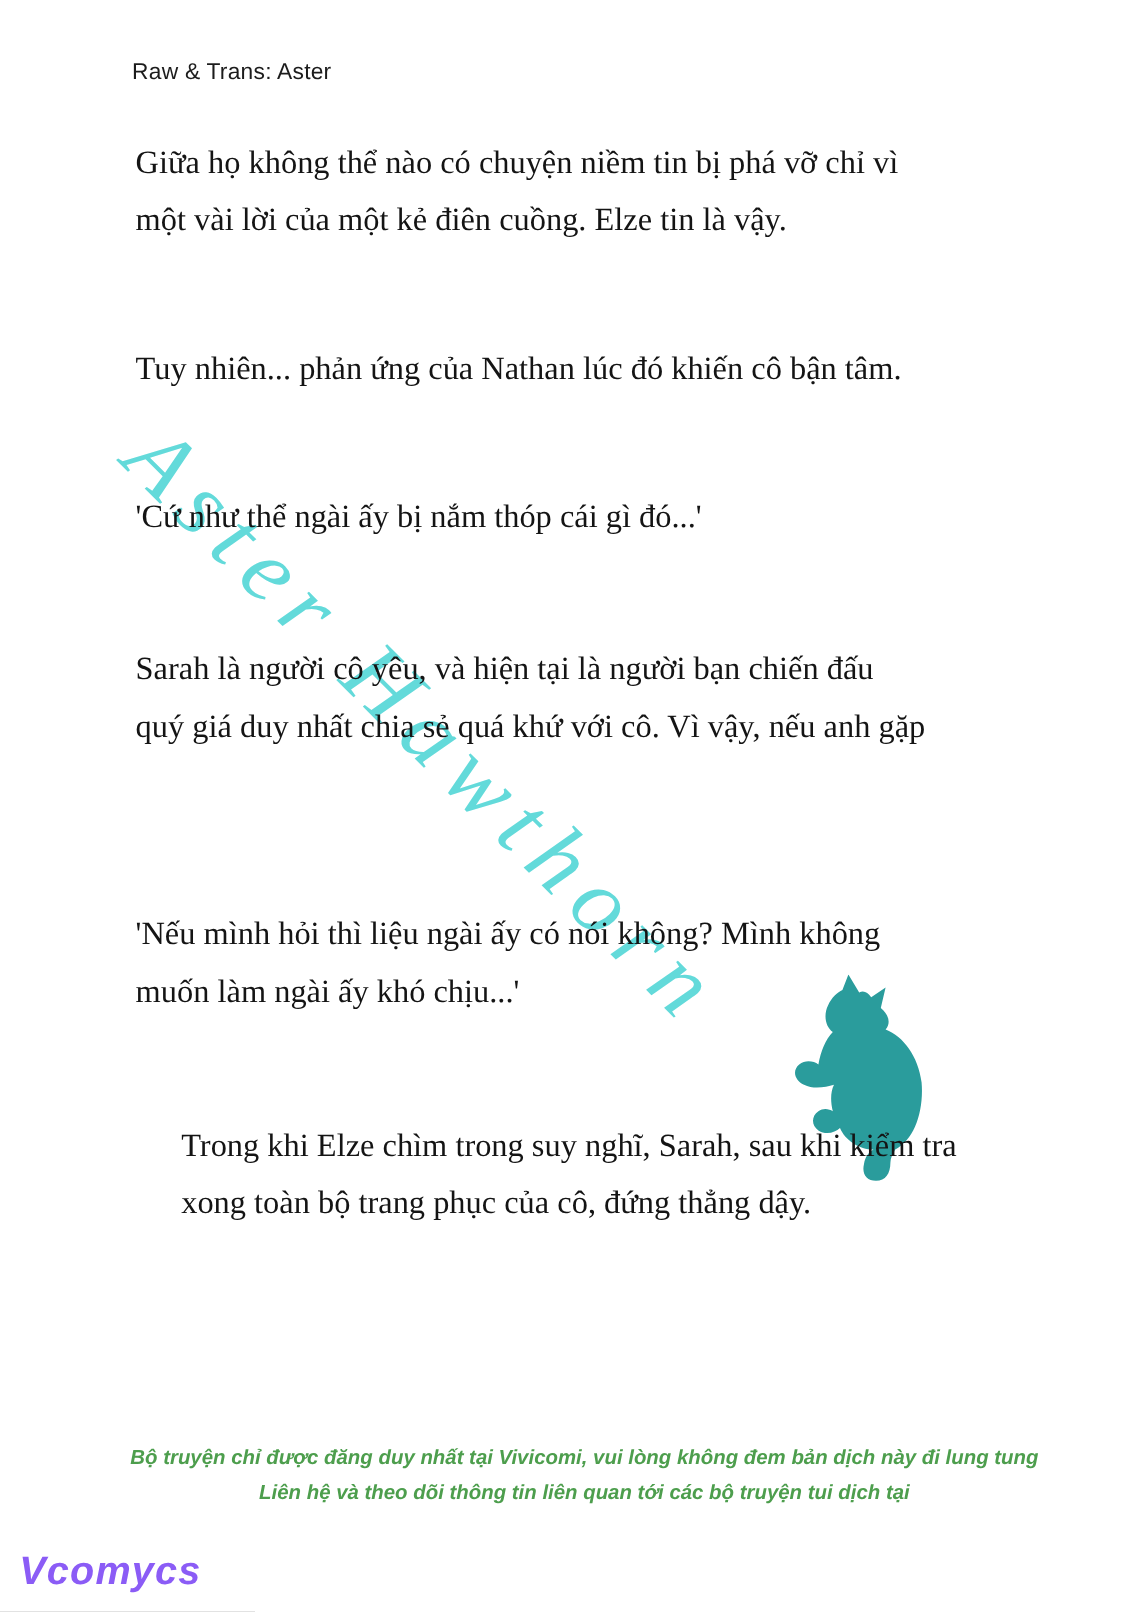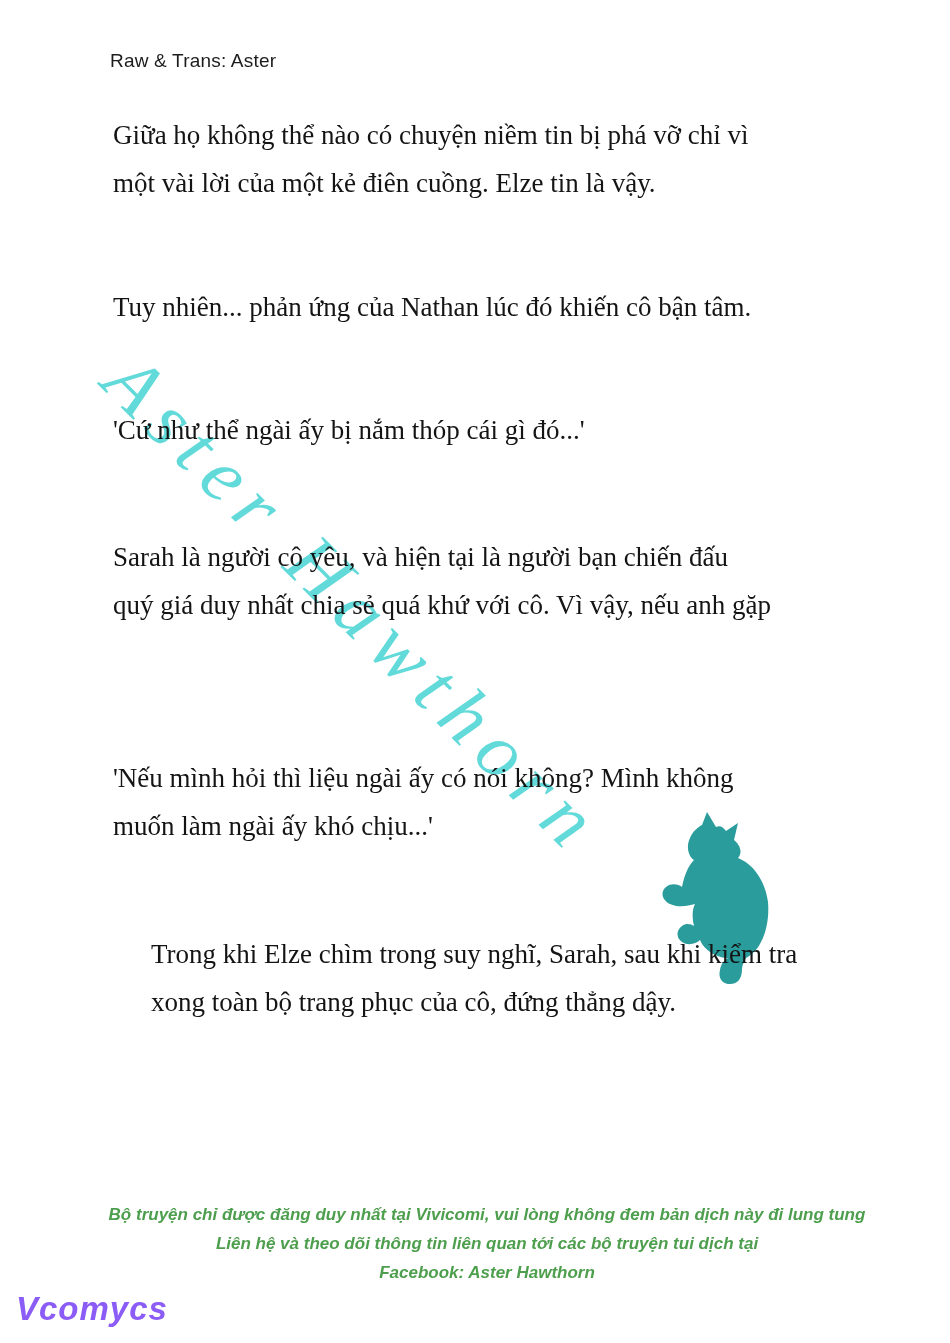"Facebook: Aster Hawthorn" span.footer-line { html: <span>Facebook: Aster Hawthorn</span> -> none }
